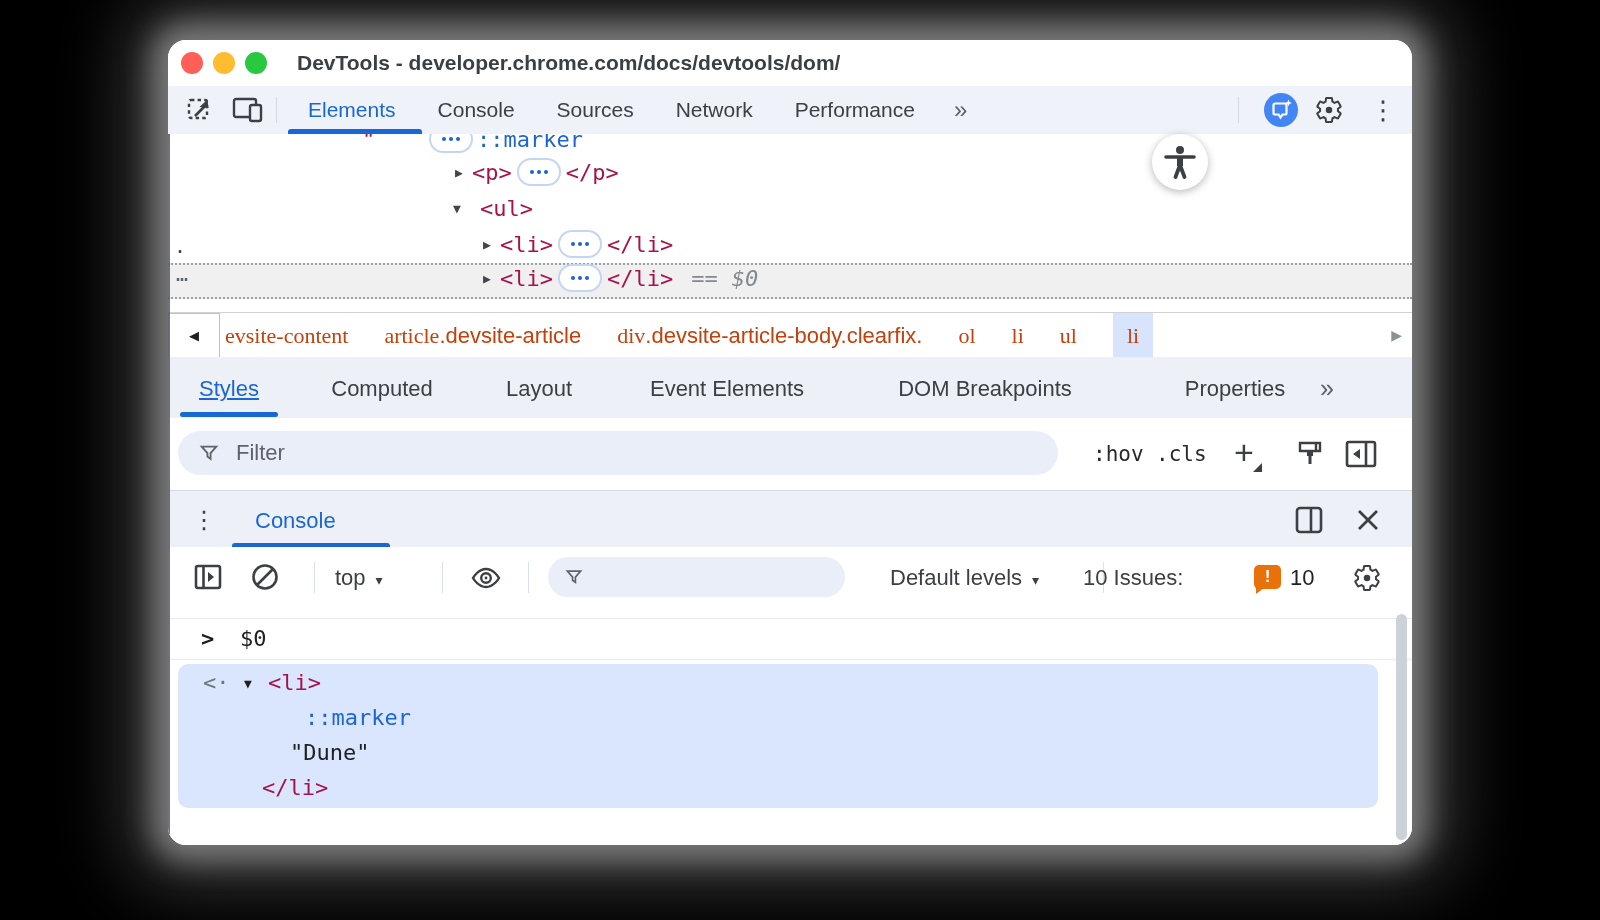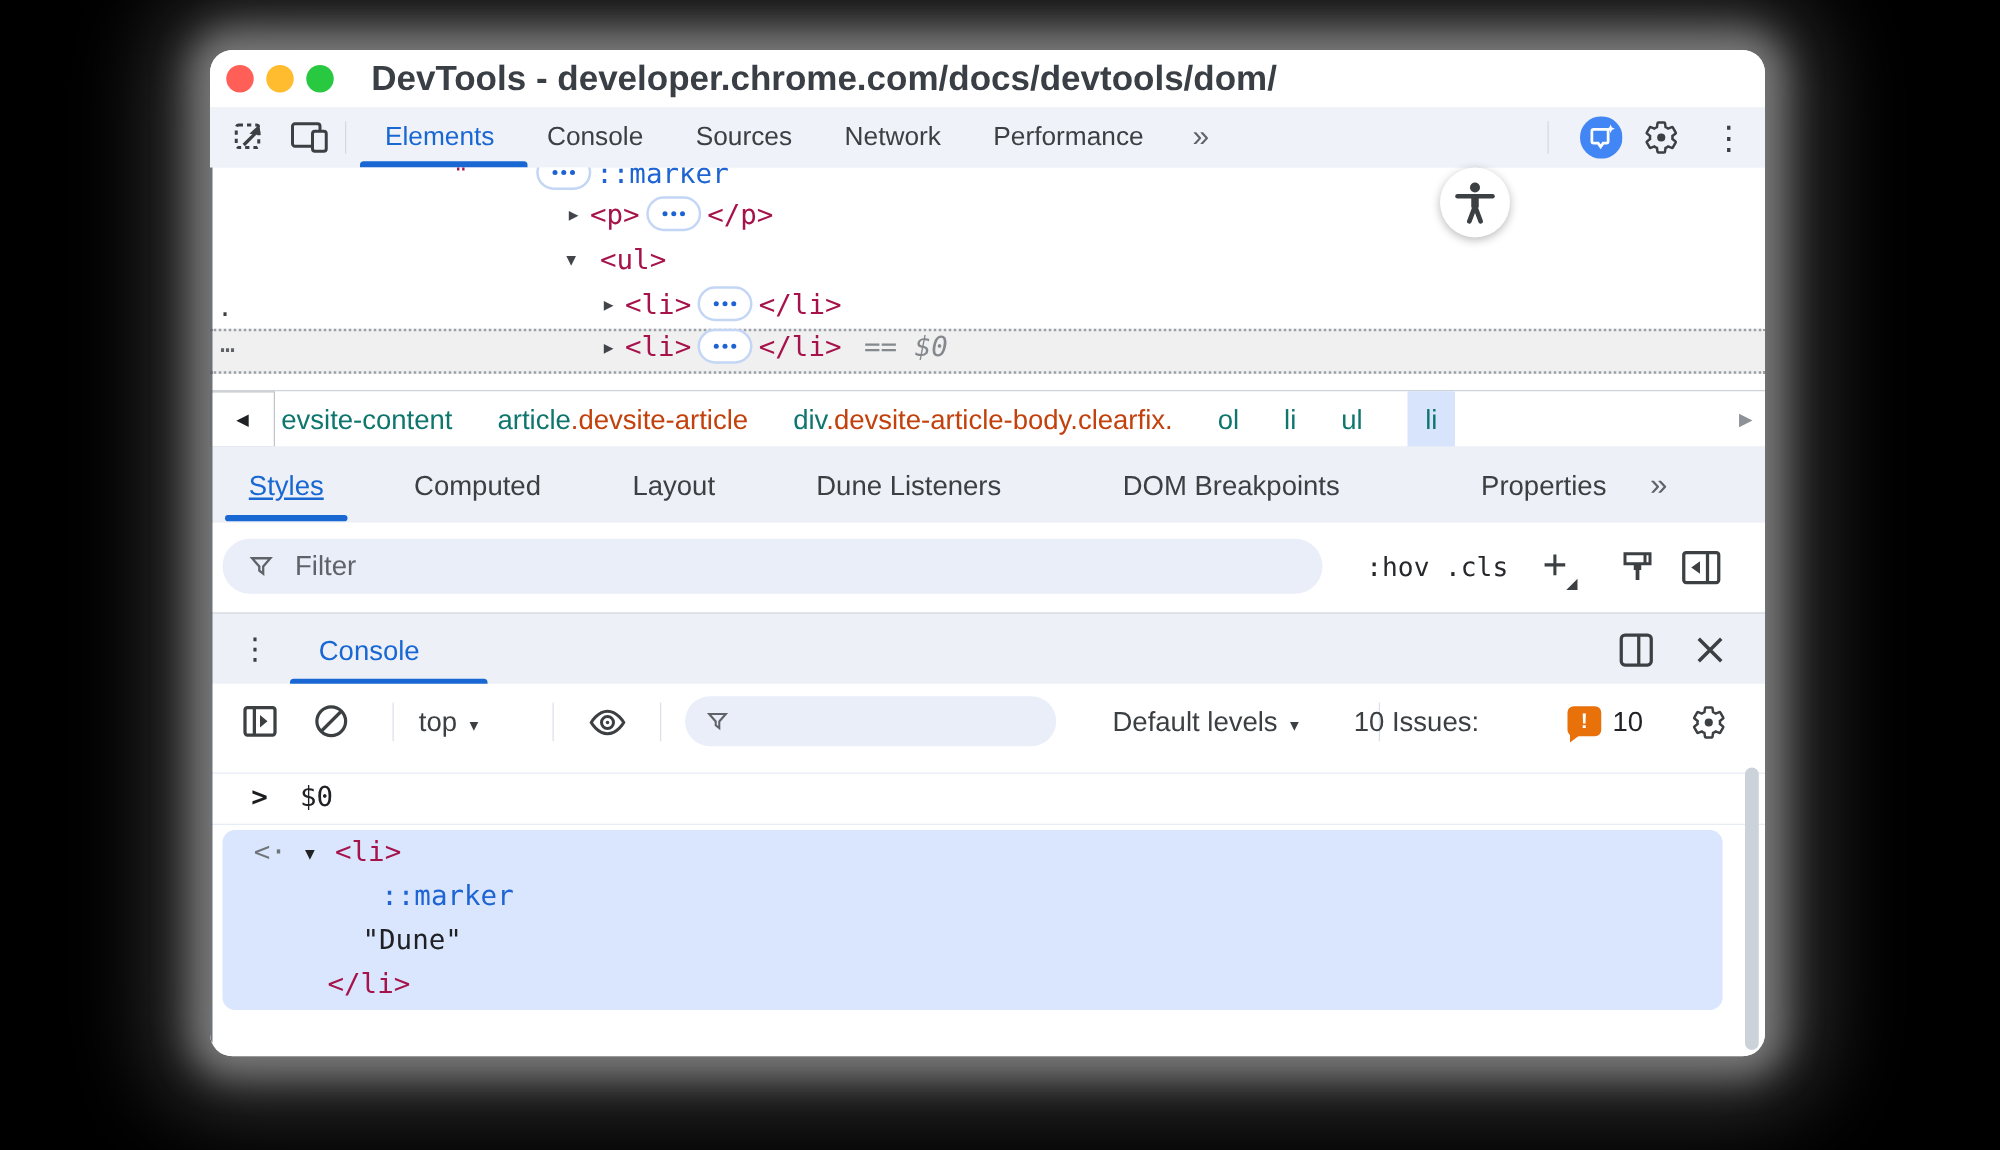"DevTools -" .win-title { font-size: 28px -> 21px }
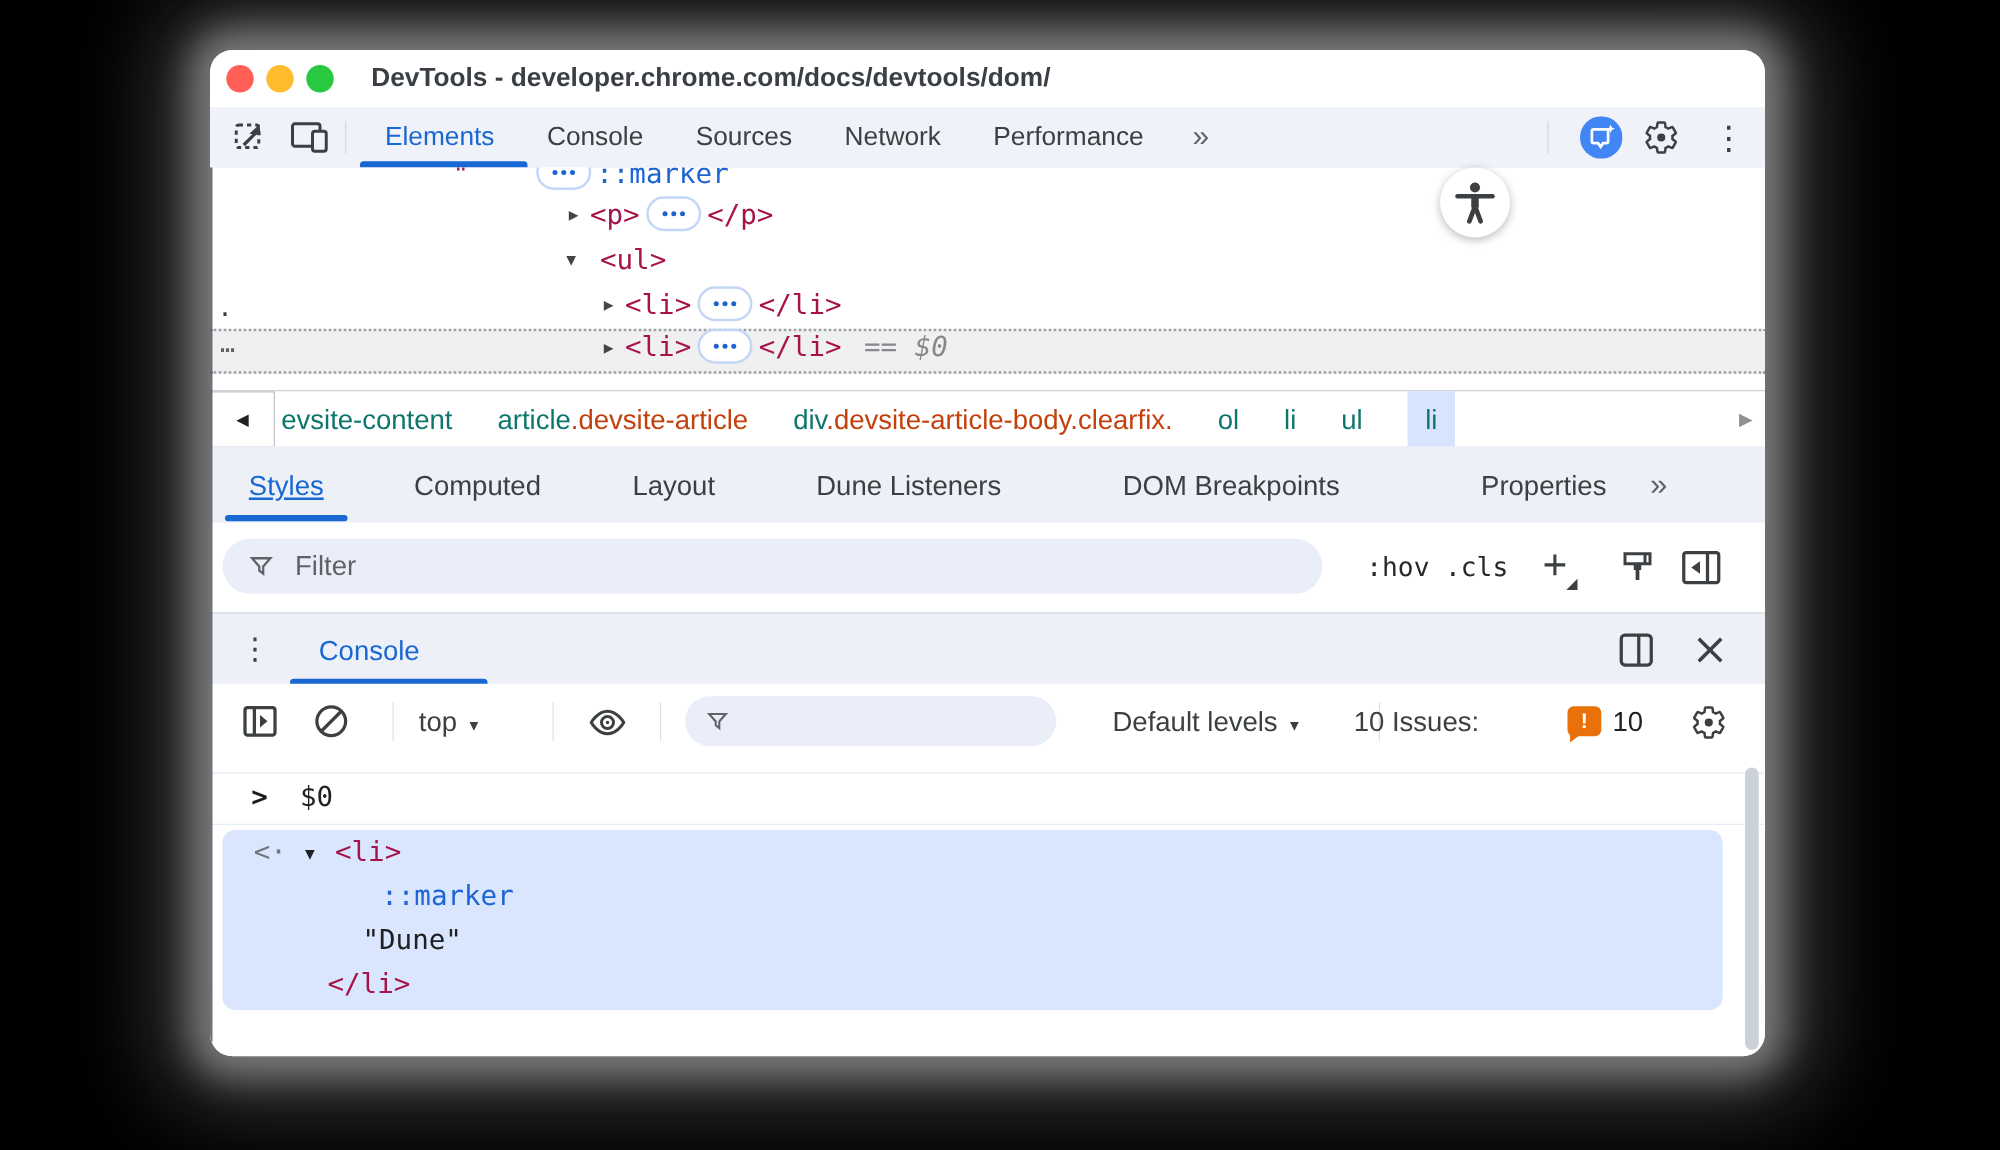"evsite-content" .crumb .ctag { color: #0f766e -> #c2410c; font-family: none -> Liberation Serif, serif }
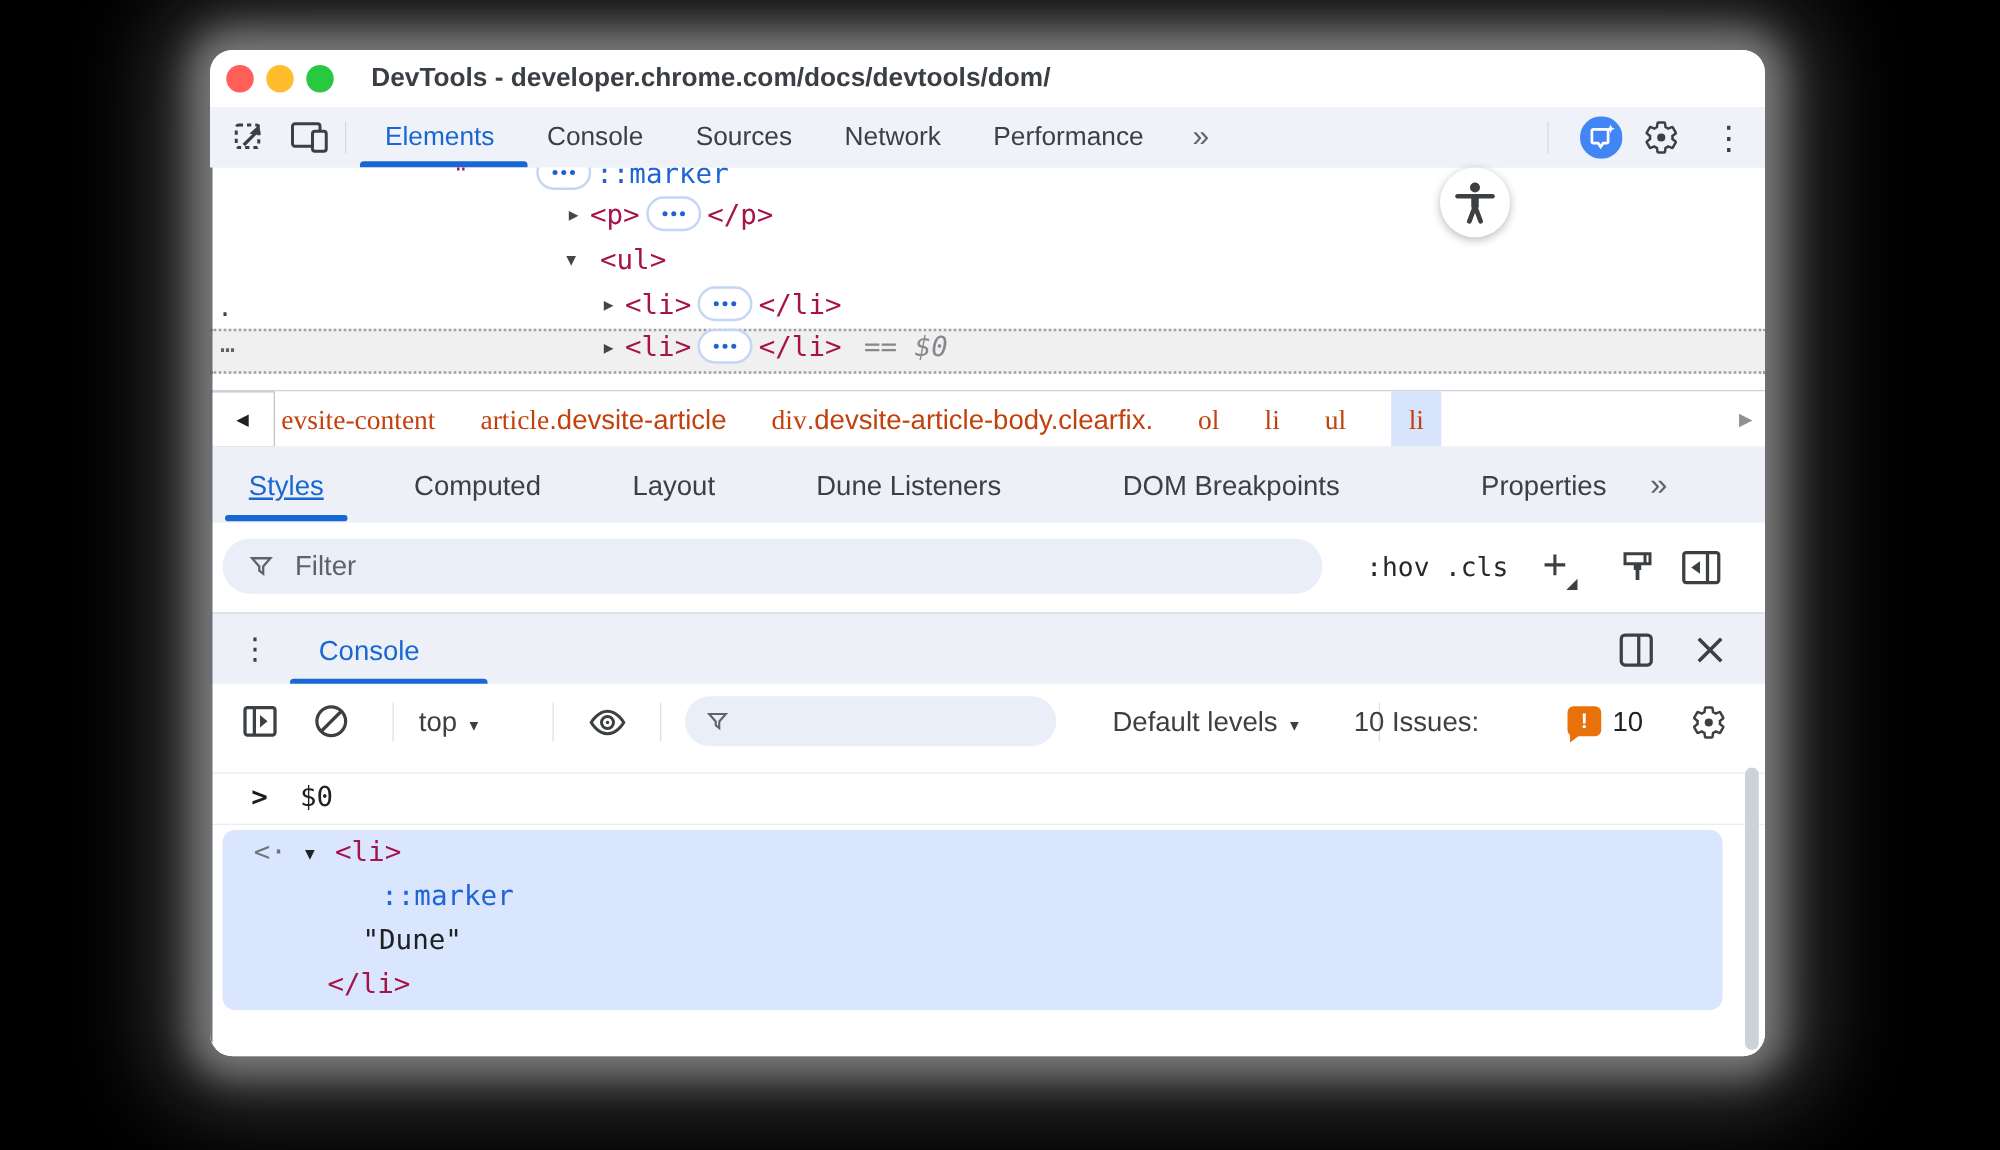"Dune Listeners" span.stab { text: Dune Listeners -> Event Elements }
